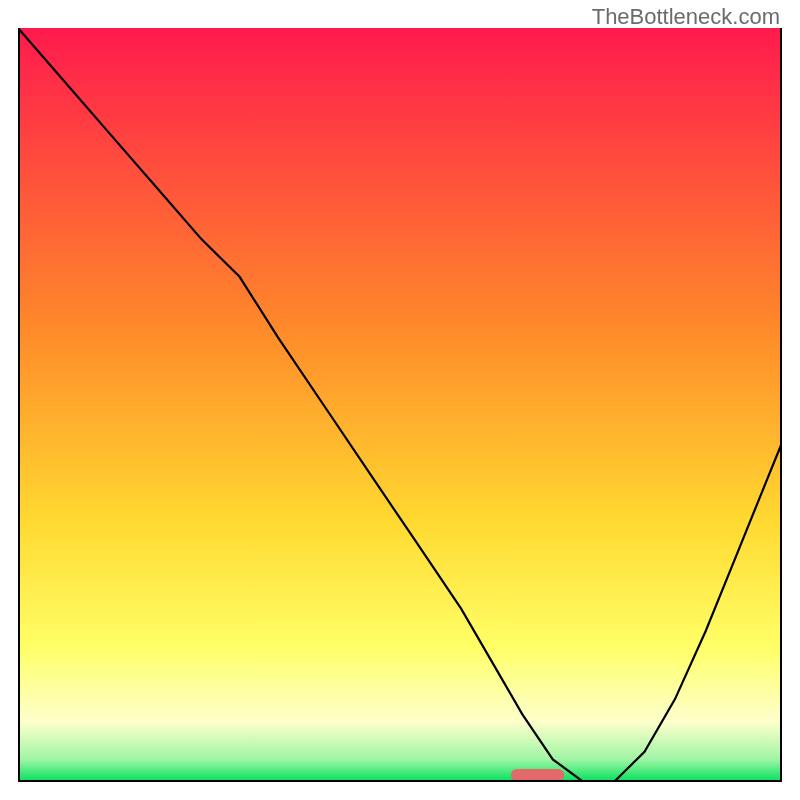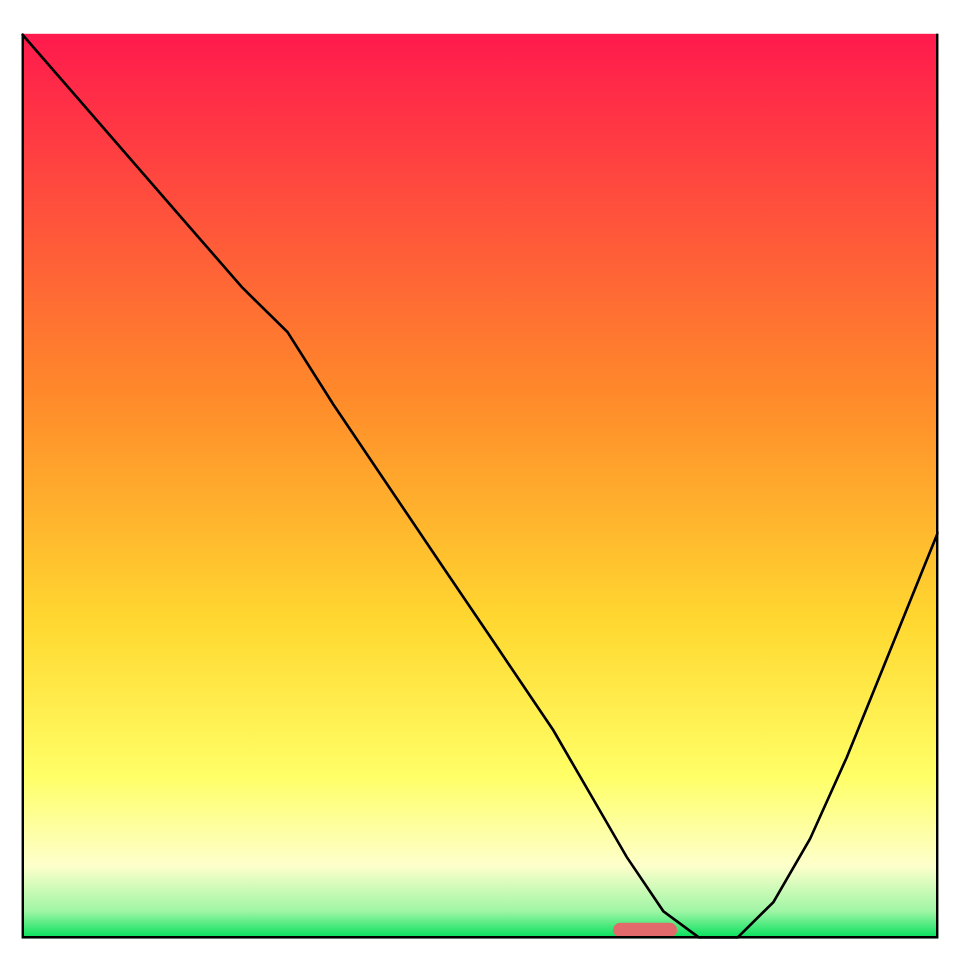"TheBottleneck.com" div.attribution { html: none -> <div>TheBottleneck.com</div> }
